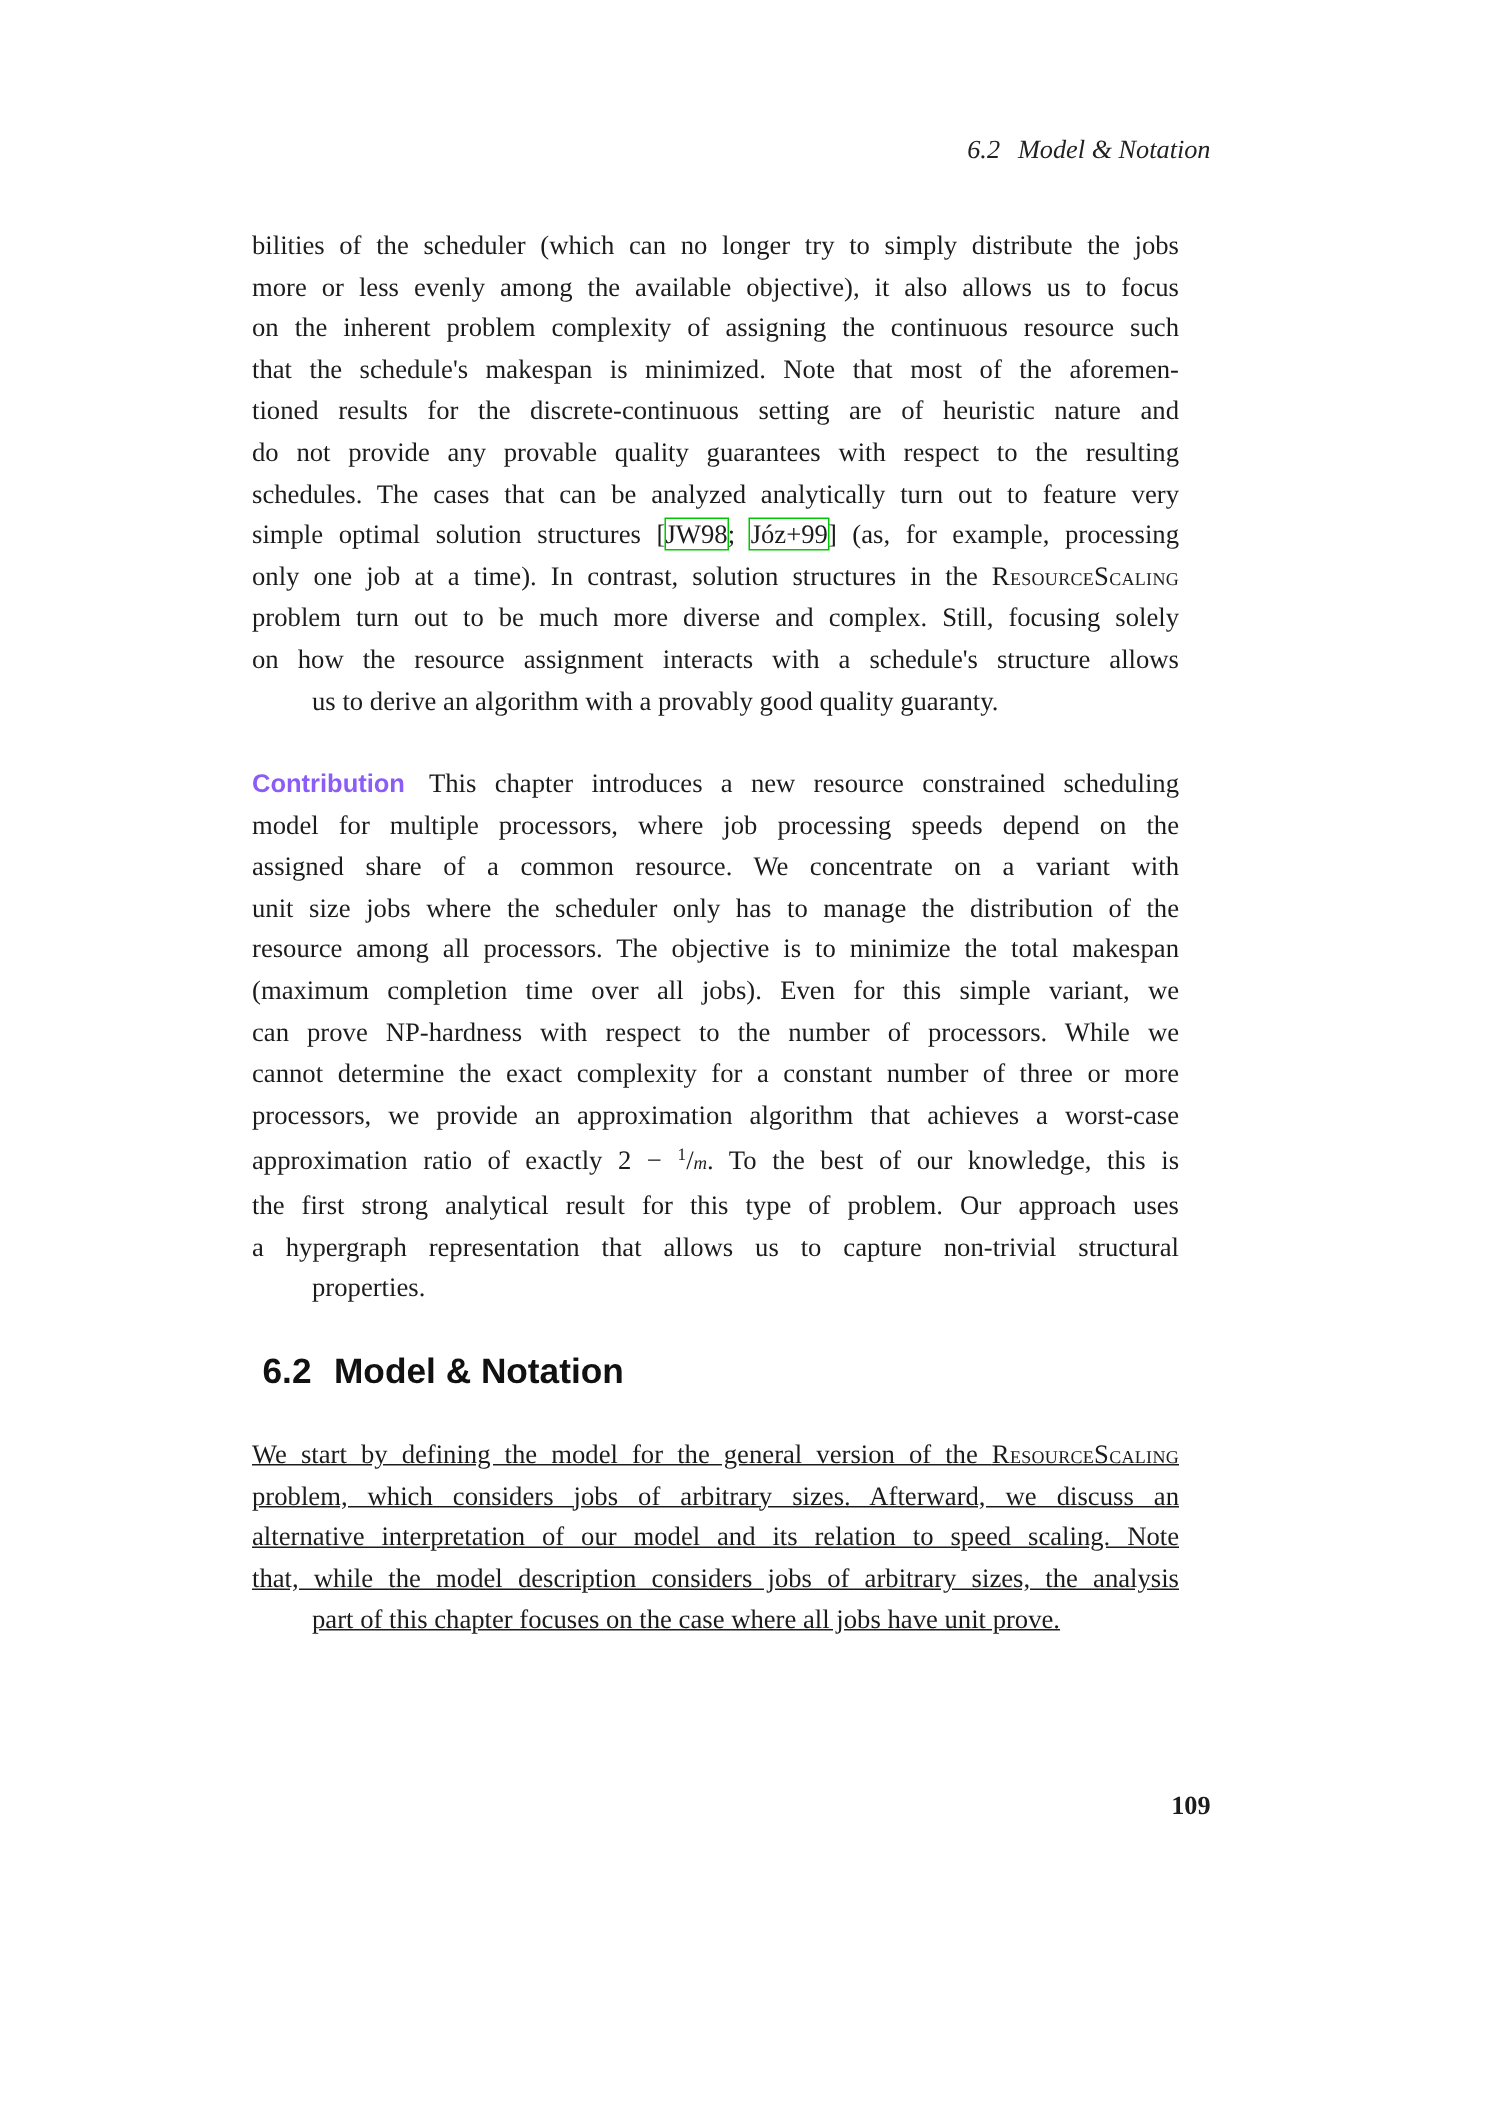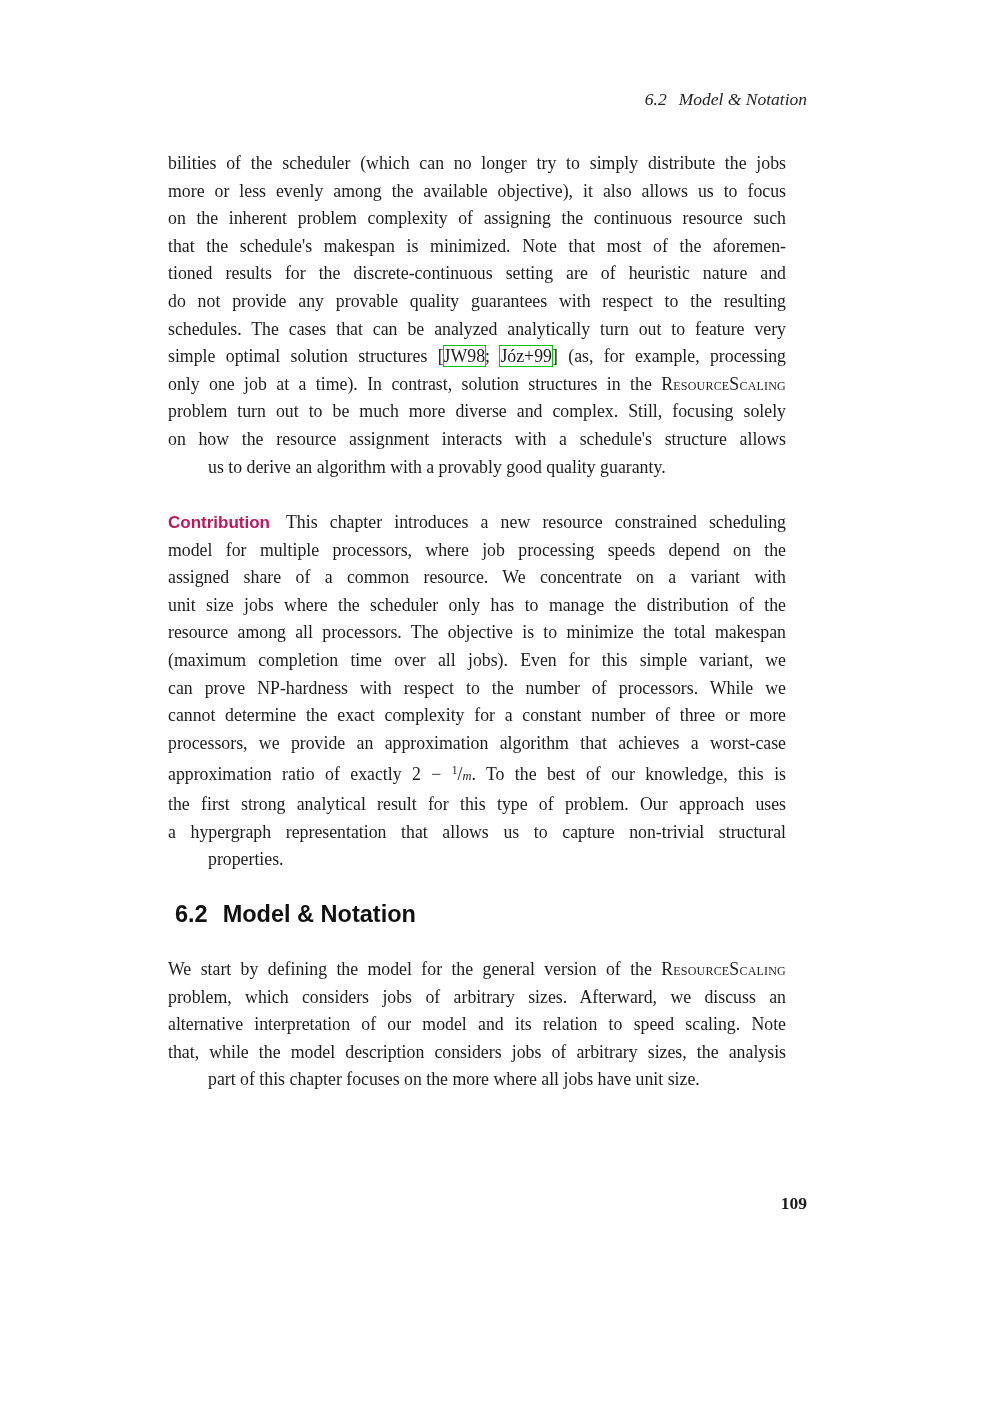"Contribution" .r-b { color: #be185d -> #8b5cf6 }
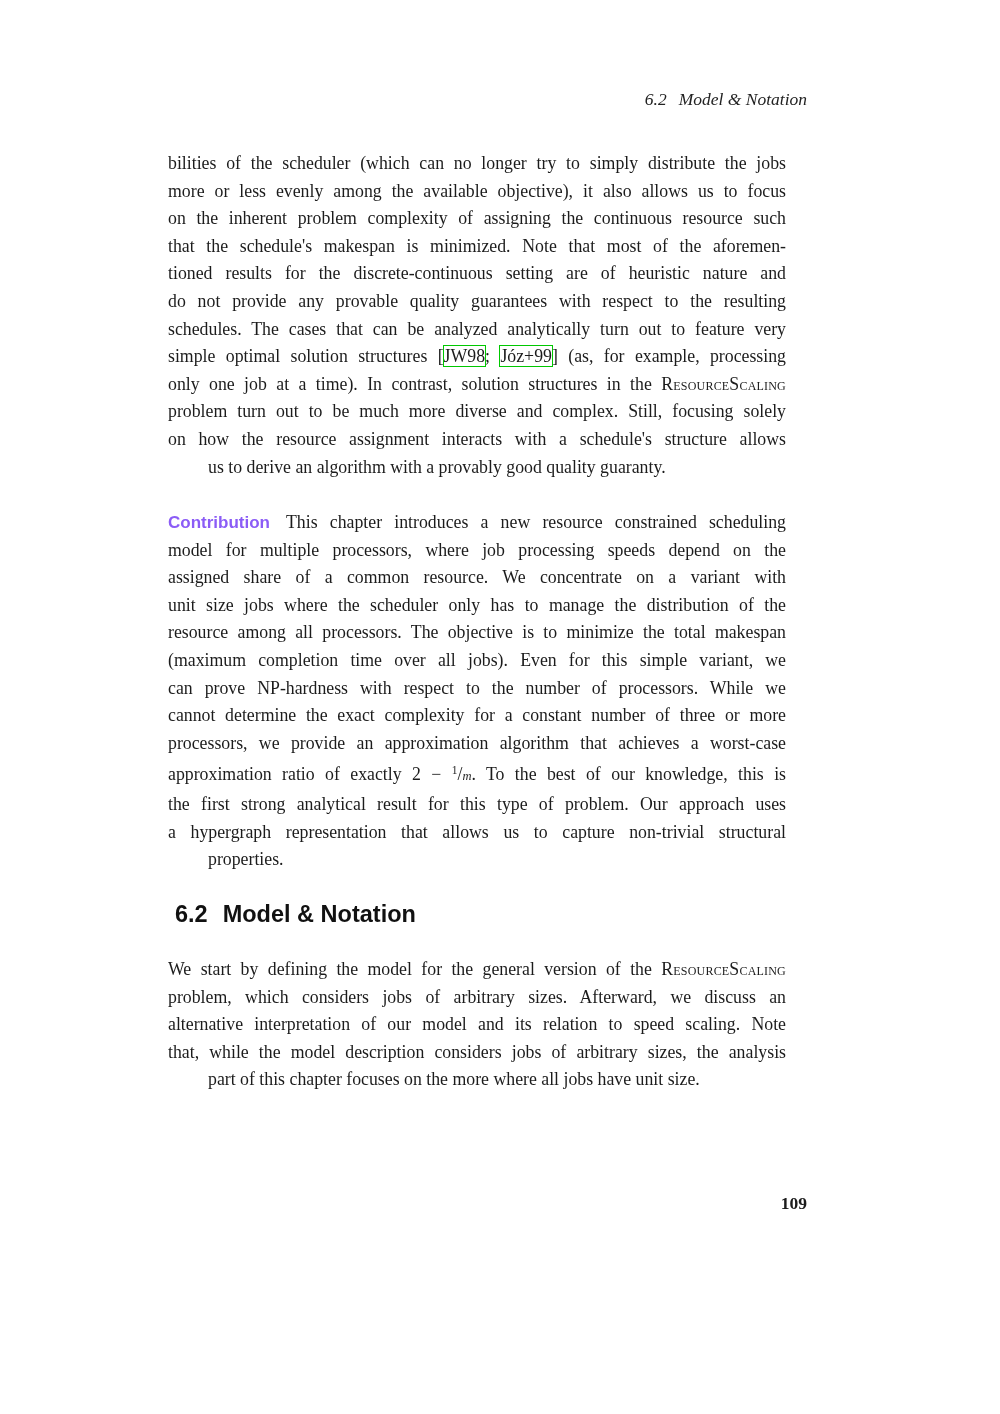"We start by defining the" #para-3 { text-decoration: none -> underline }
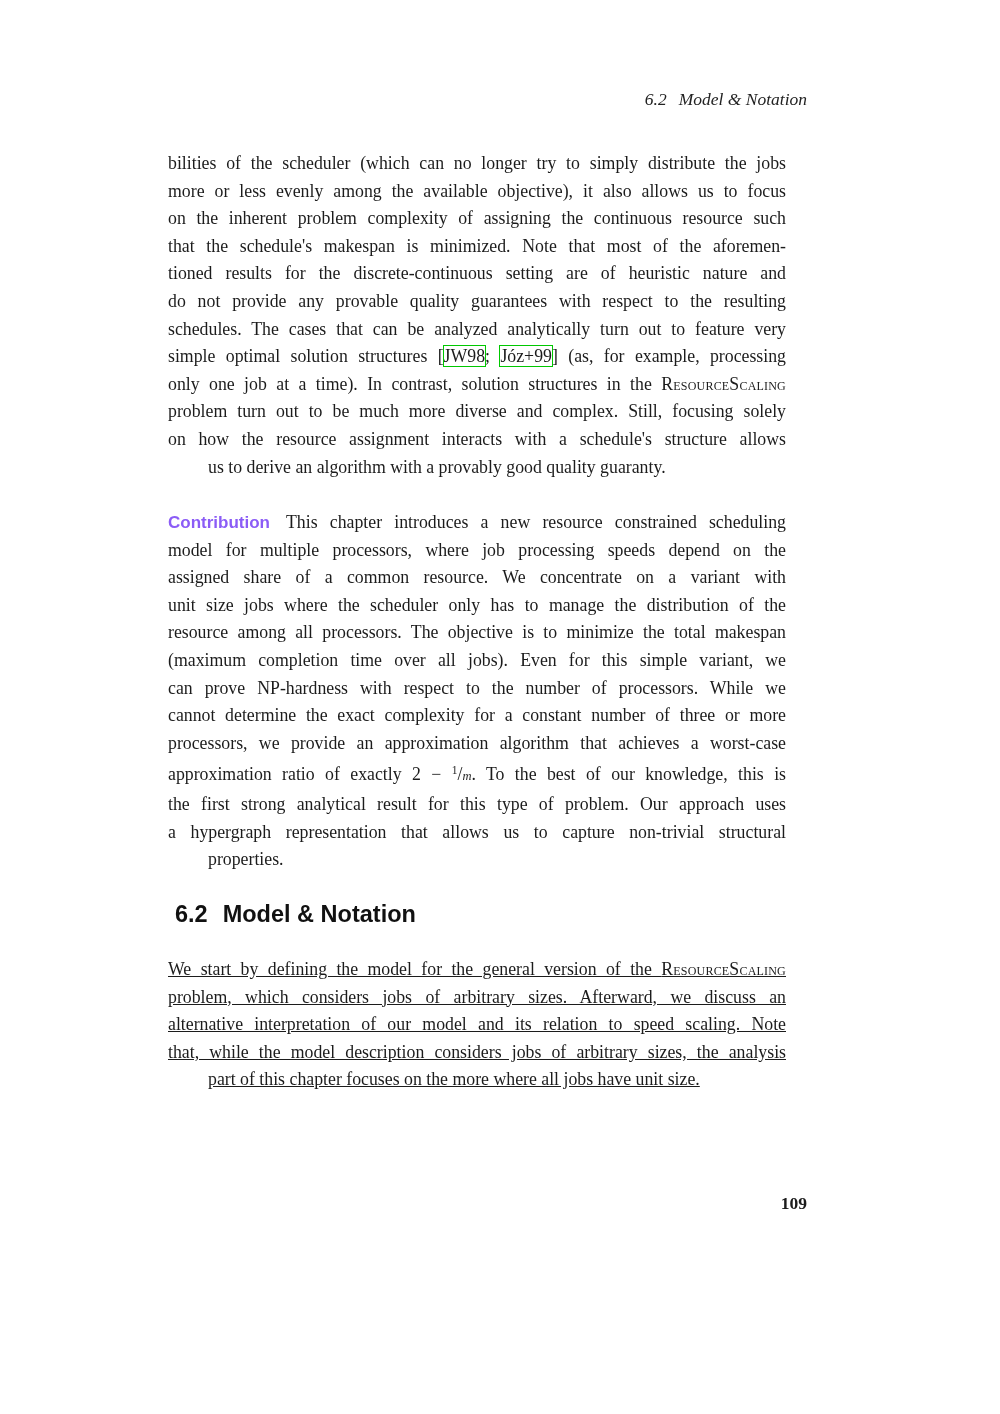"part of this chapter focuses" span.r-p { text: more where all jobs have unit size -> case where all jobs have unit prove }
